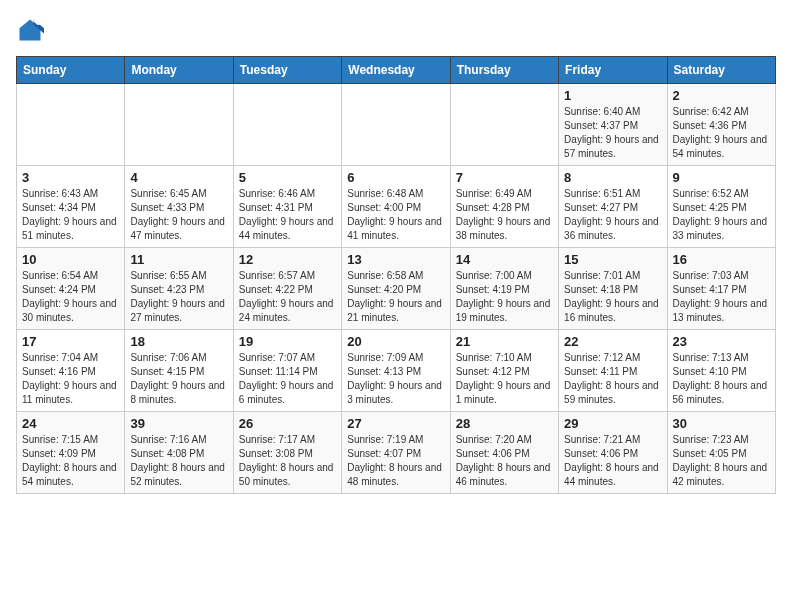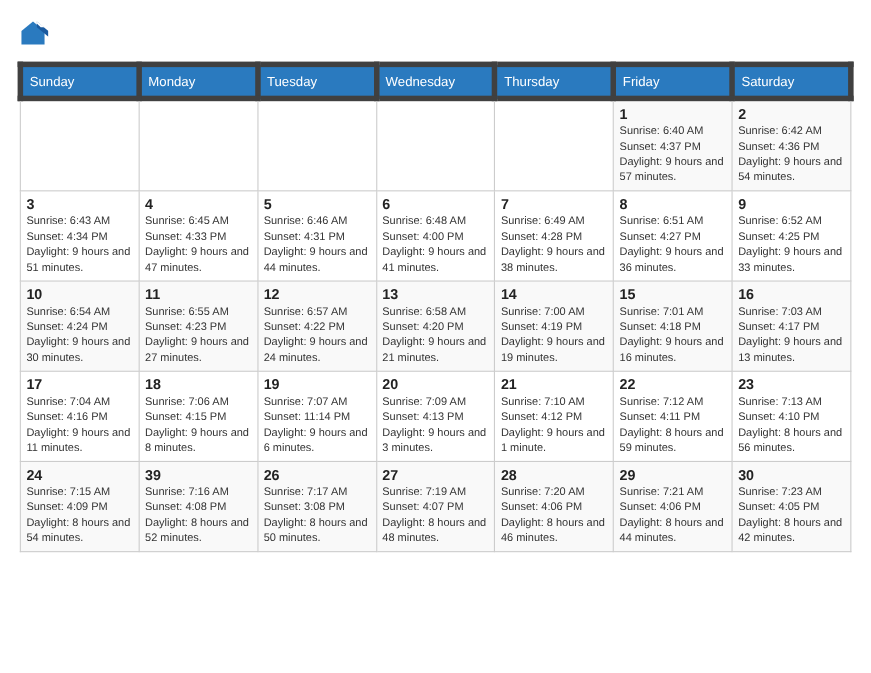"Sunday" thead th { border: 5px solid #404040 -> 1px solid #404040; font-weight: normal -> bold }
